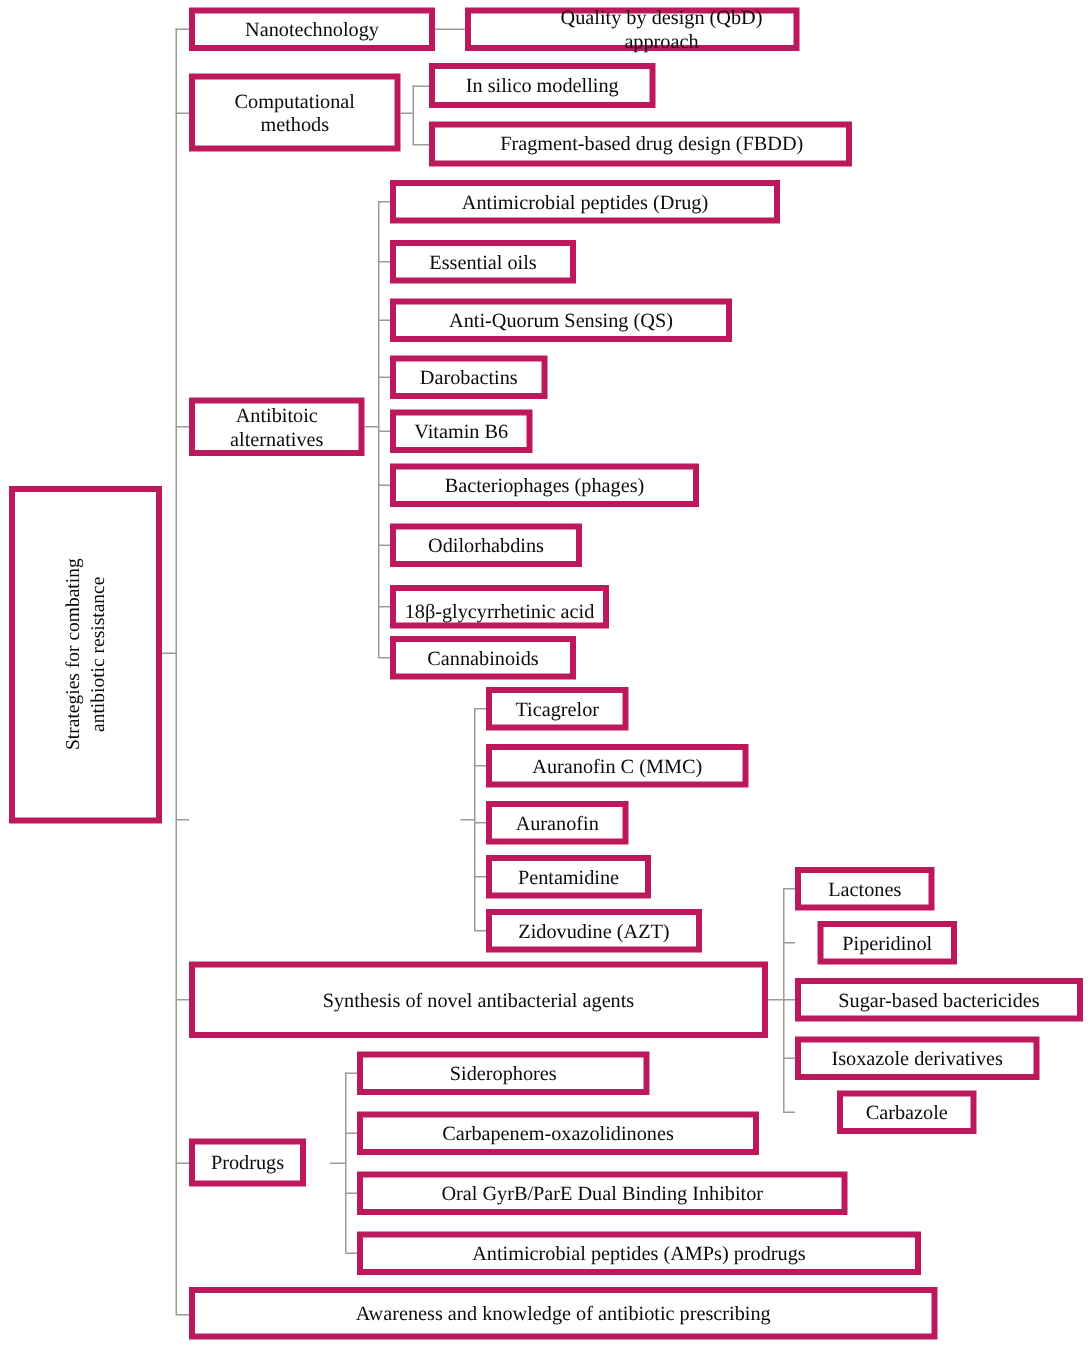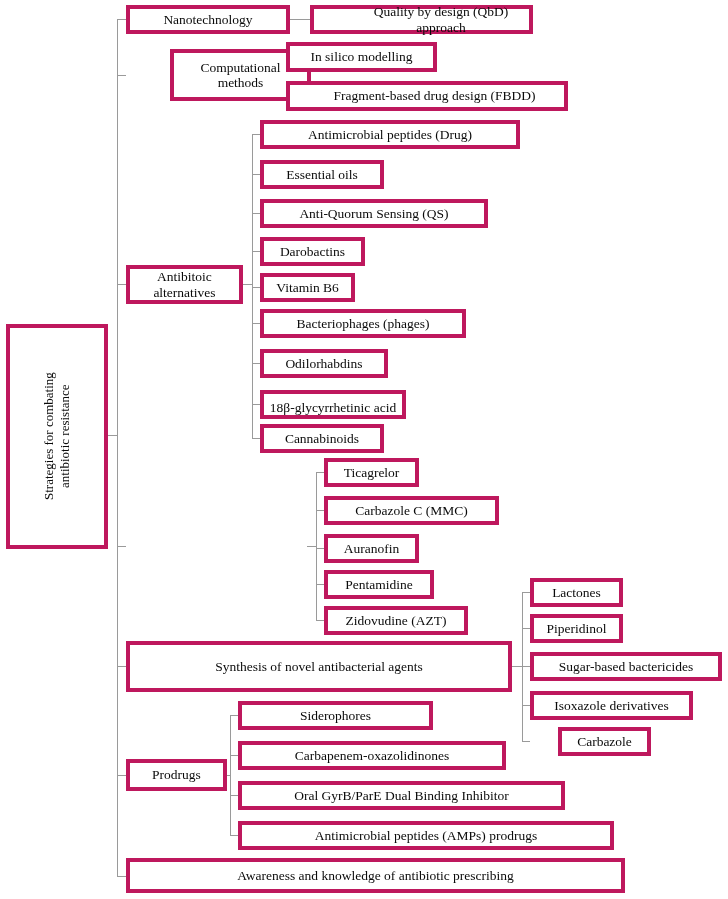"Computational" div.node { margin-left: 44px -> none }
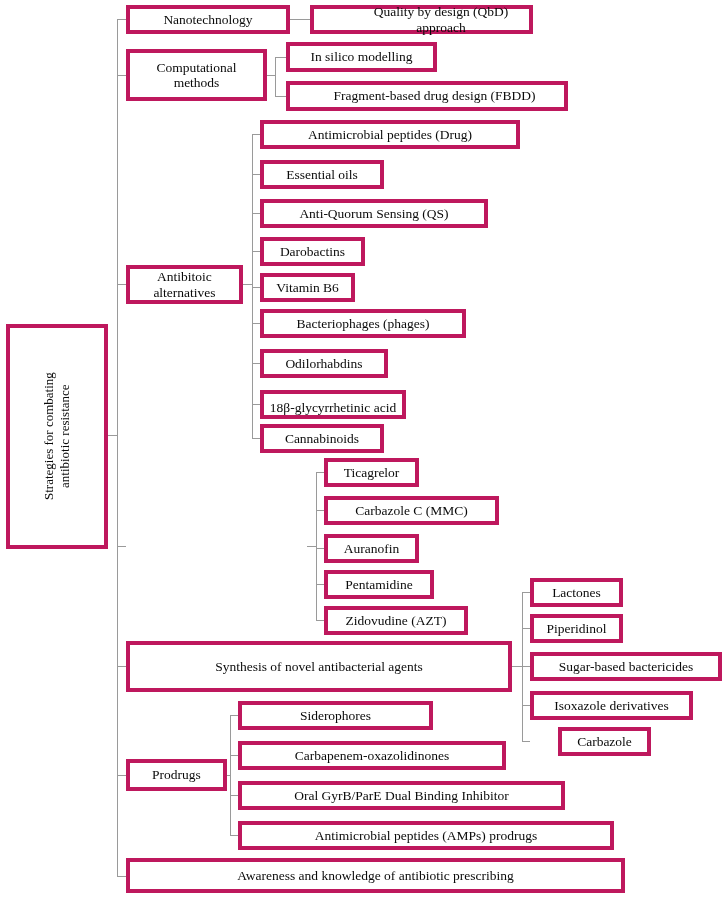"Carbazole C (MMC)" span.lbl { text: Carbazole -> Auranofin }
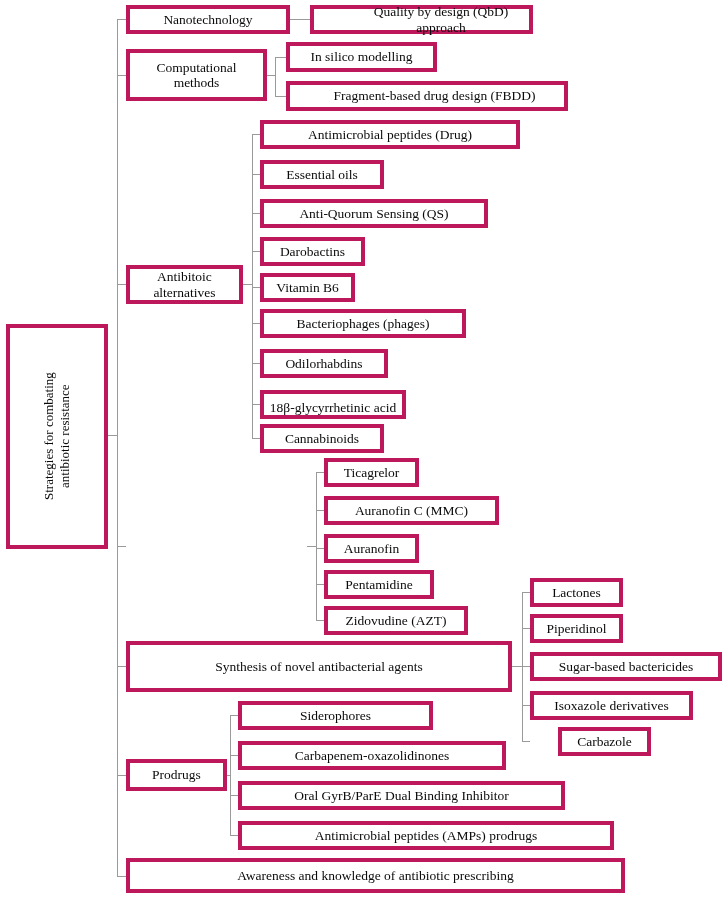"Piperidinol" div.node { left: 530px -> 545px }
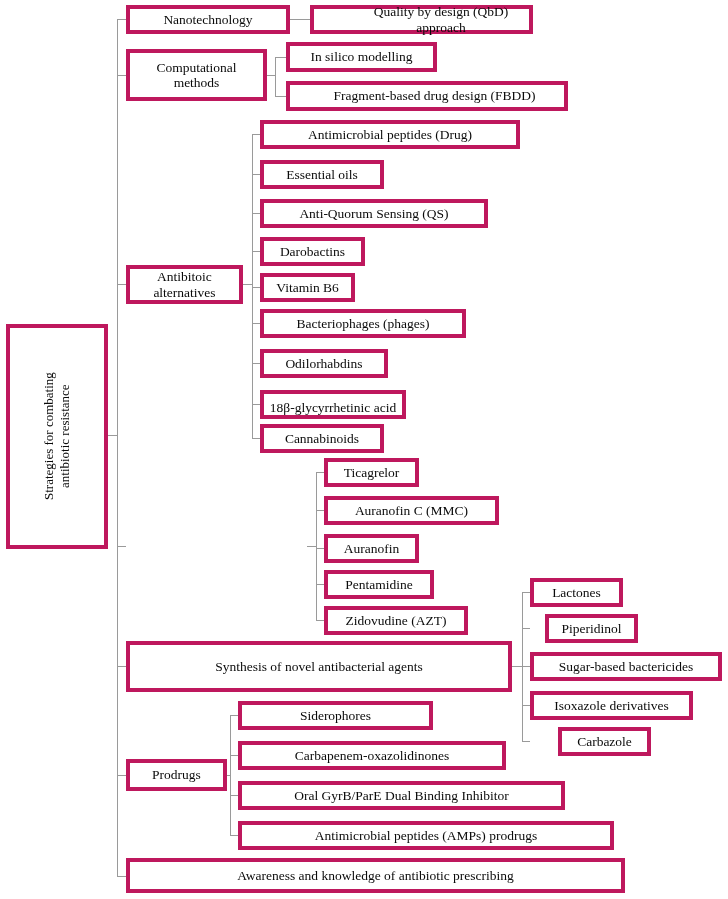"Prodrugs" div.node { width: 101px -> 78px }
